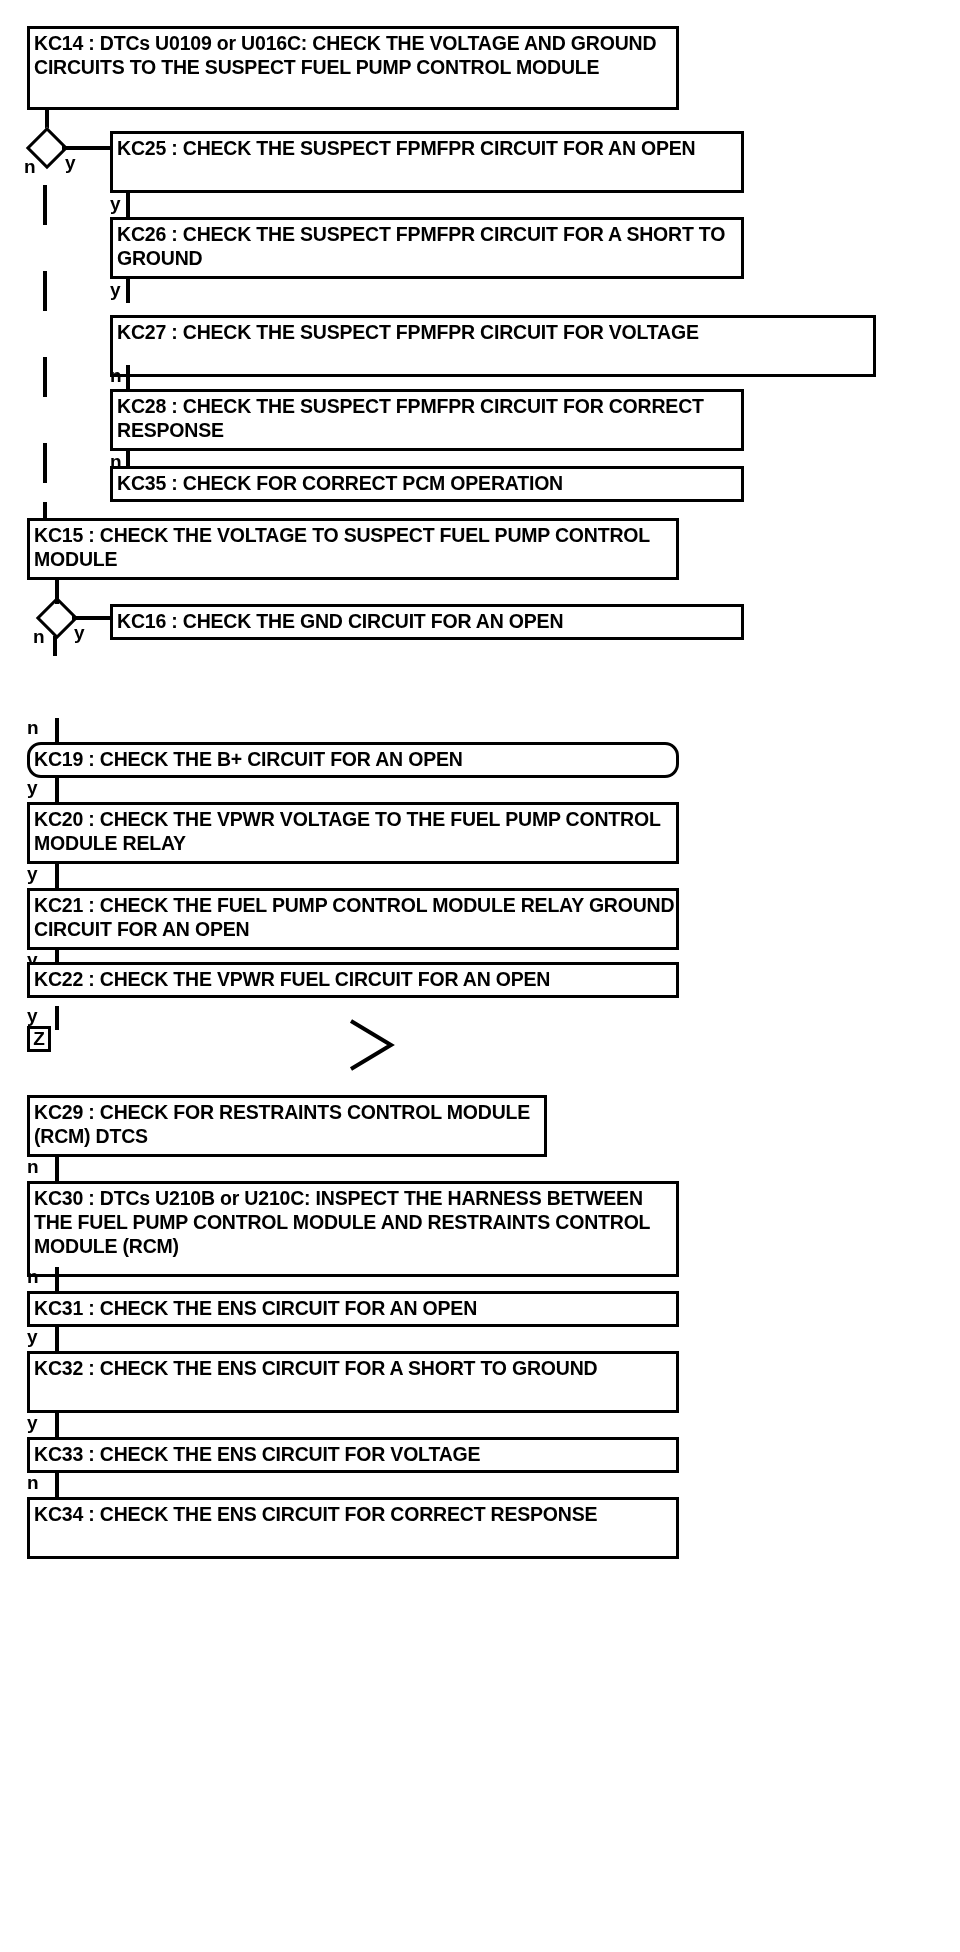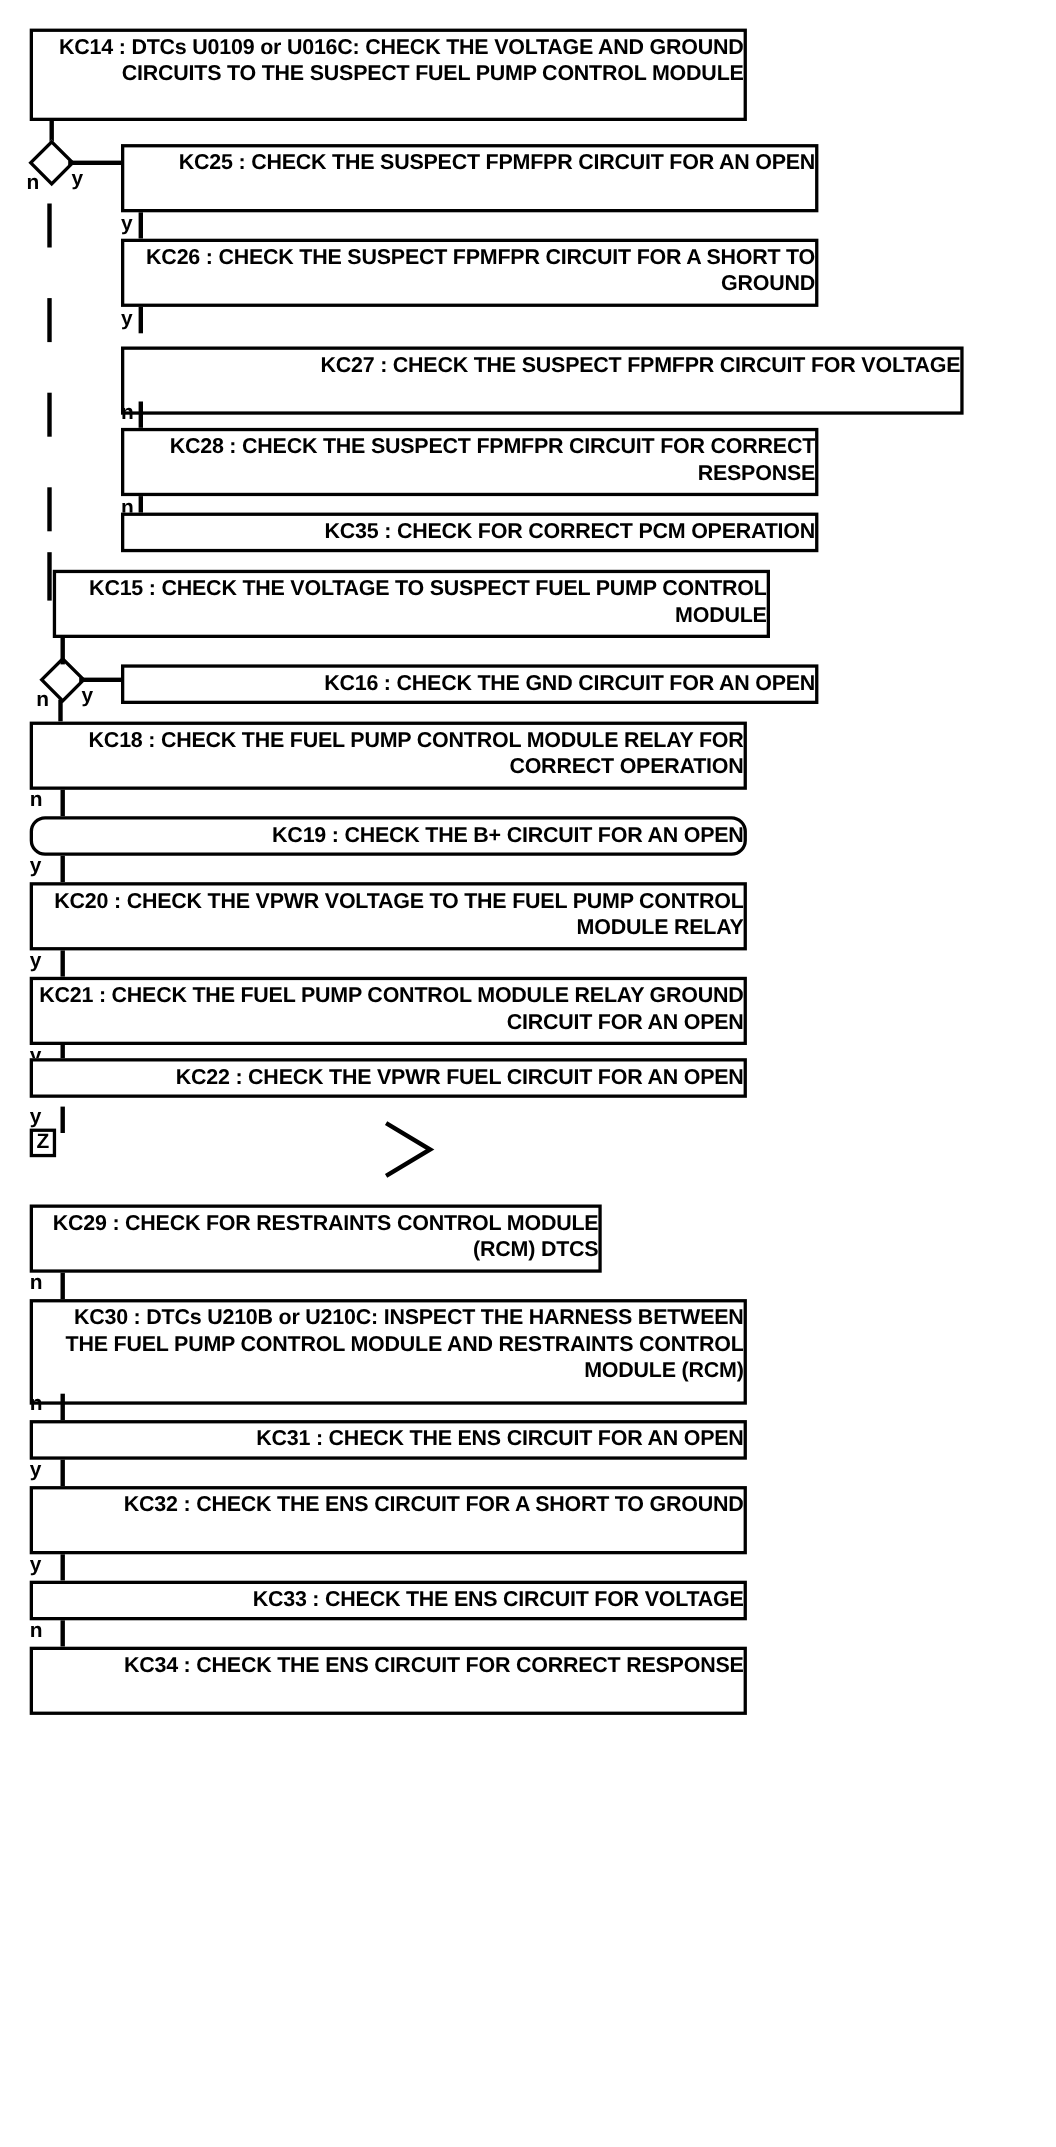"KC14 : DTCs U0109 or" .node { text-align: right -> left }
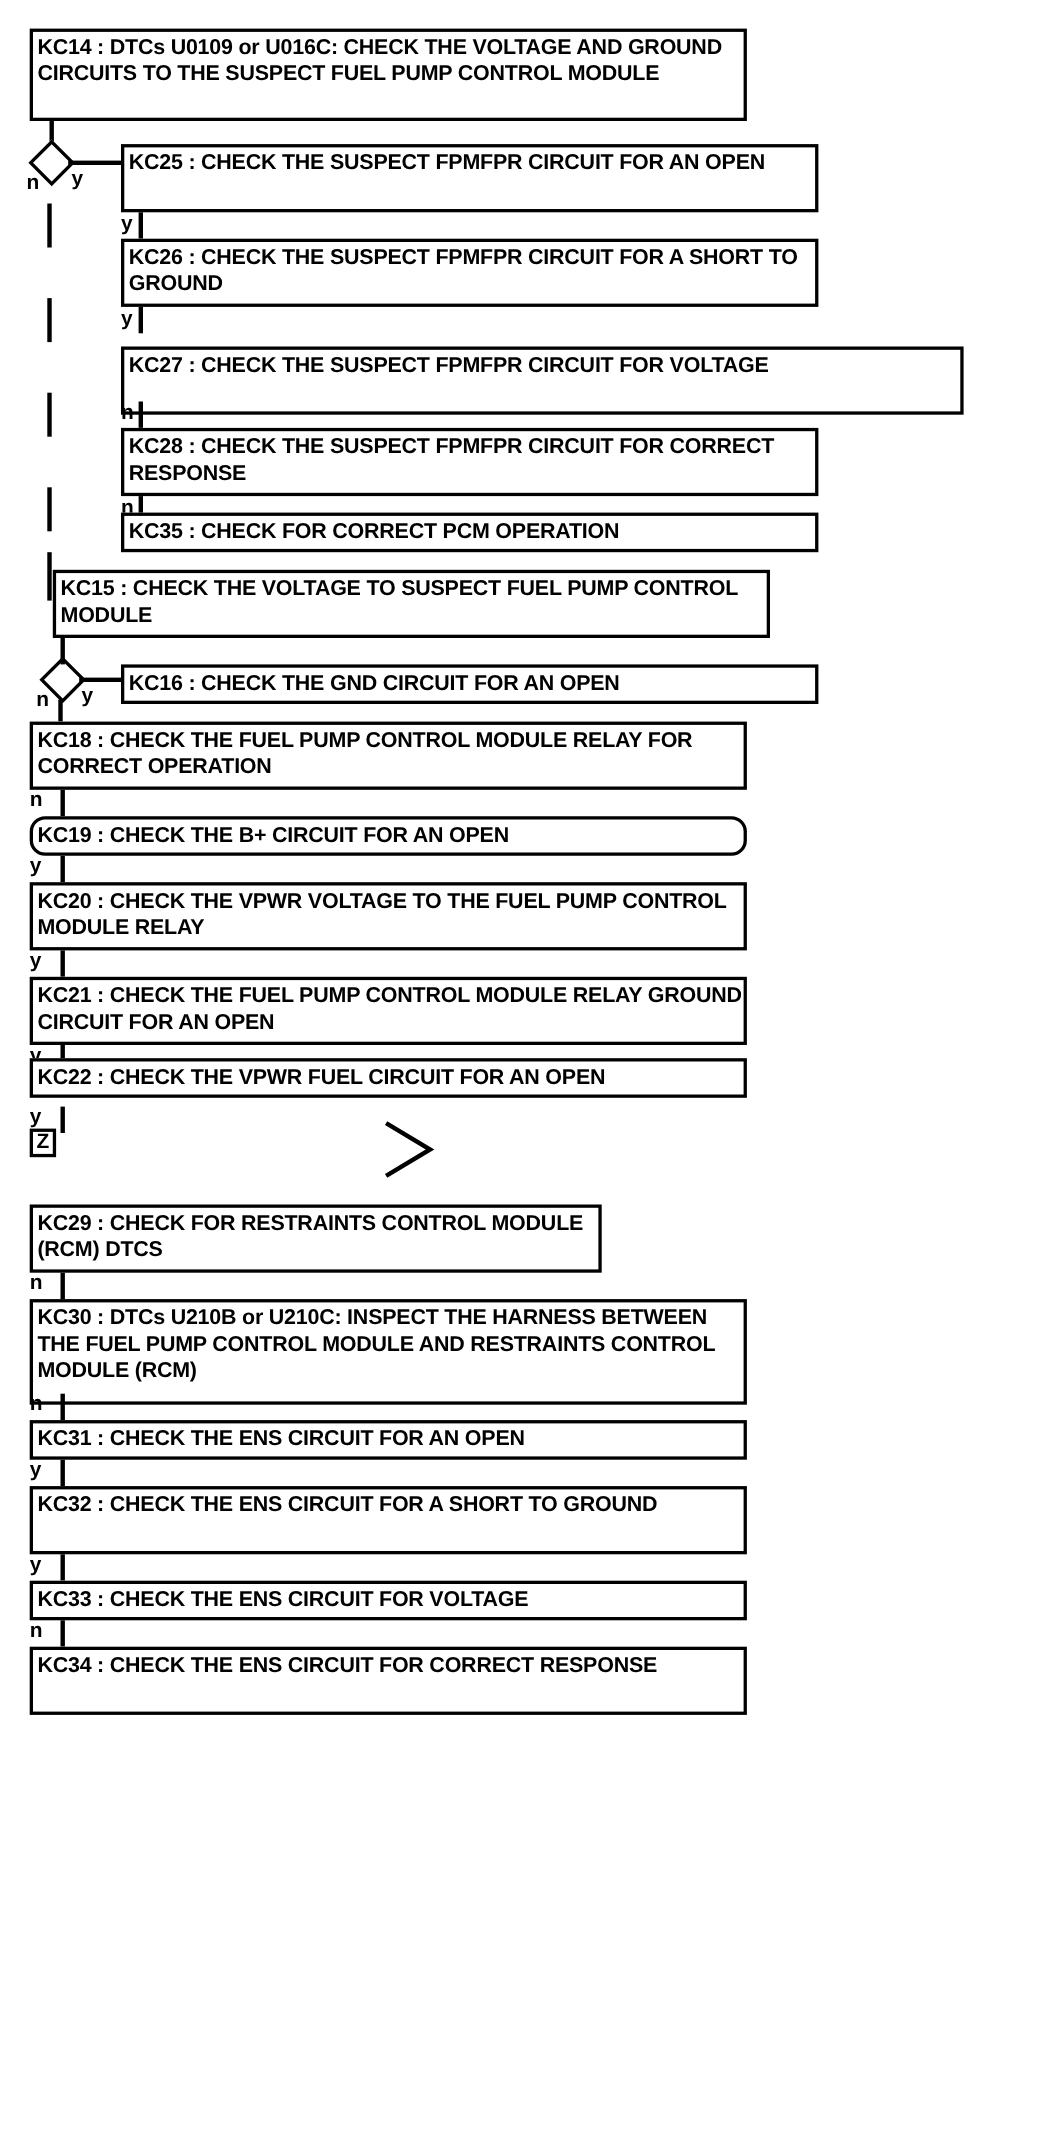"KC15 : CHECK THE VOLTAGE" div.node { margin-left: 21px -> none }
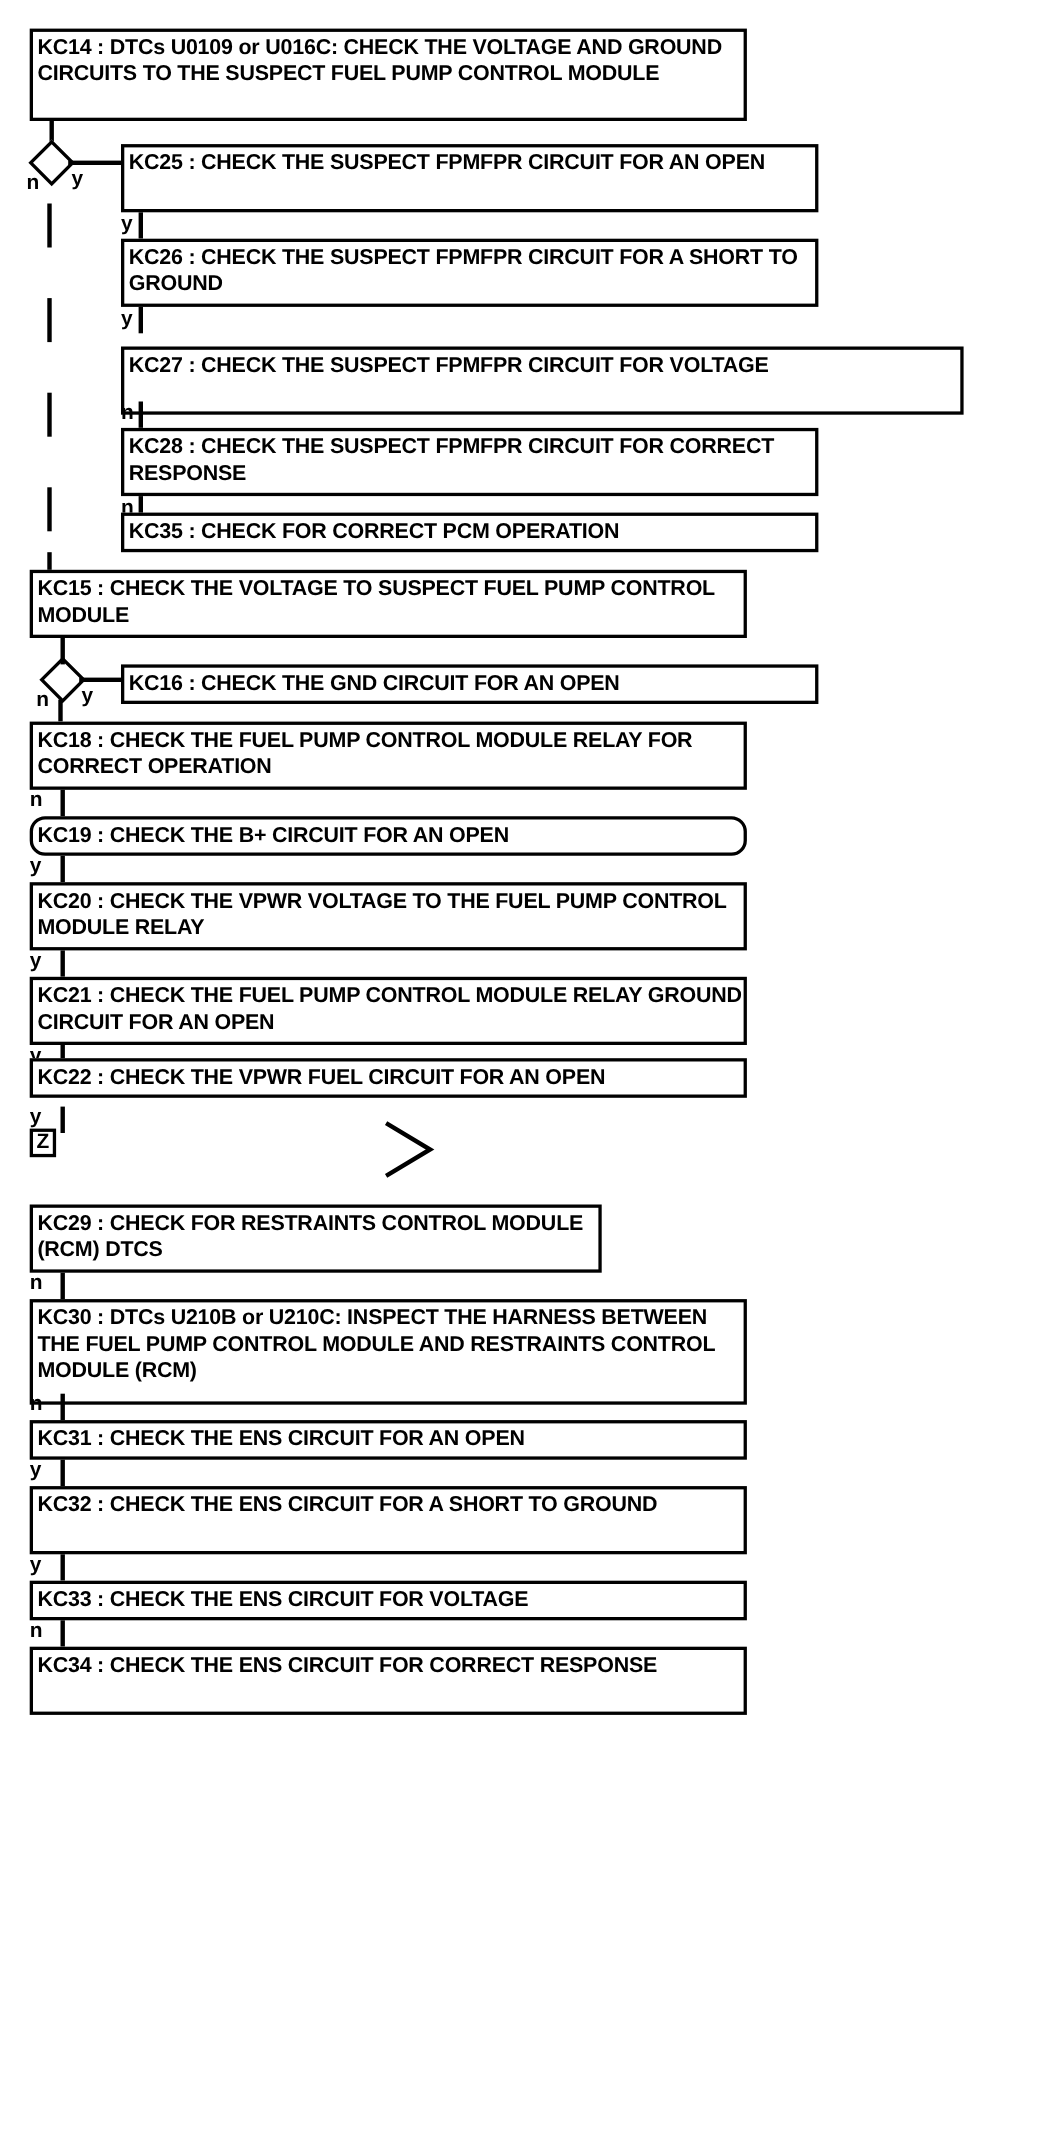"KC18 : CHECK THE FUEL" div.node { html: <div>KC18 : CHECK THE FUEL PUMP CONTROL MODULE RELAY FOR CORRECT OPERATION</div> -> none }
